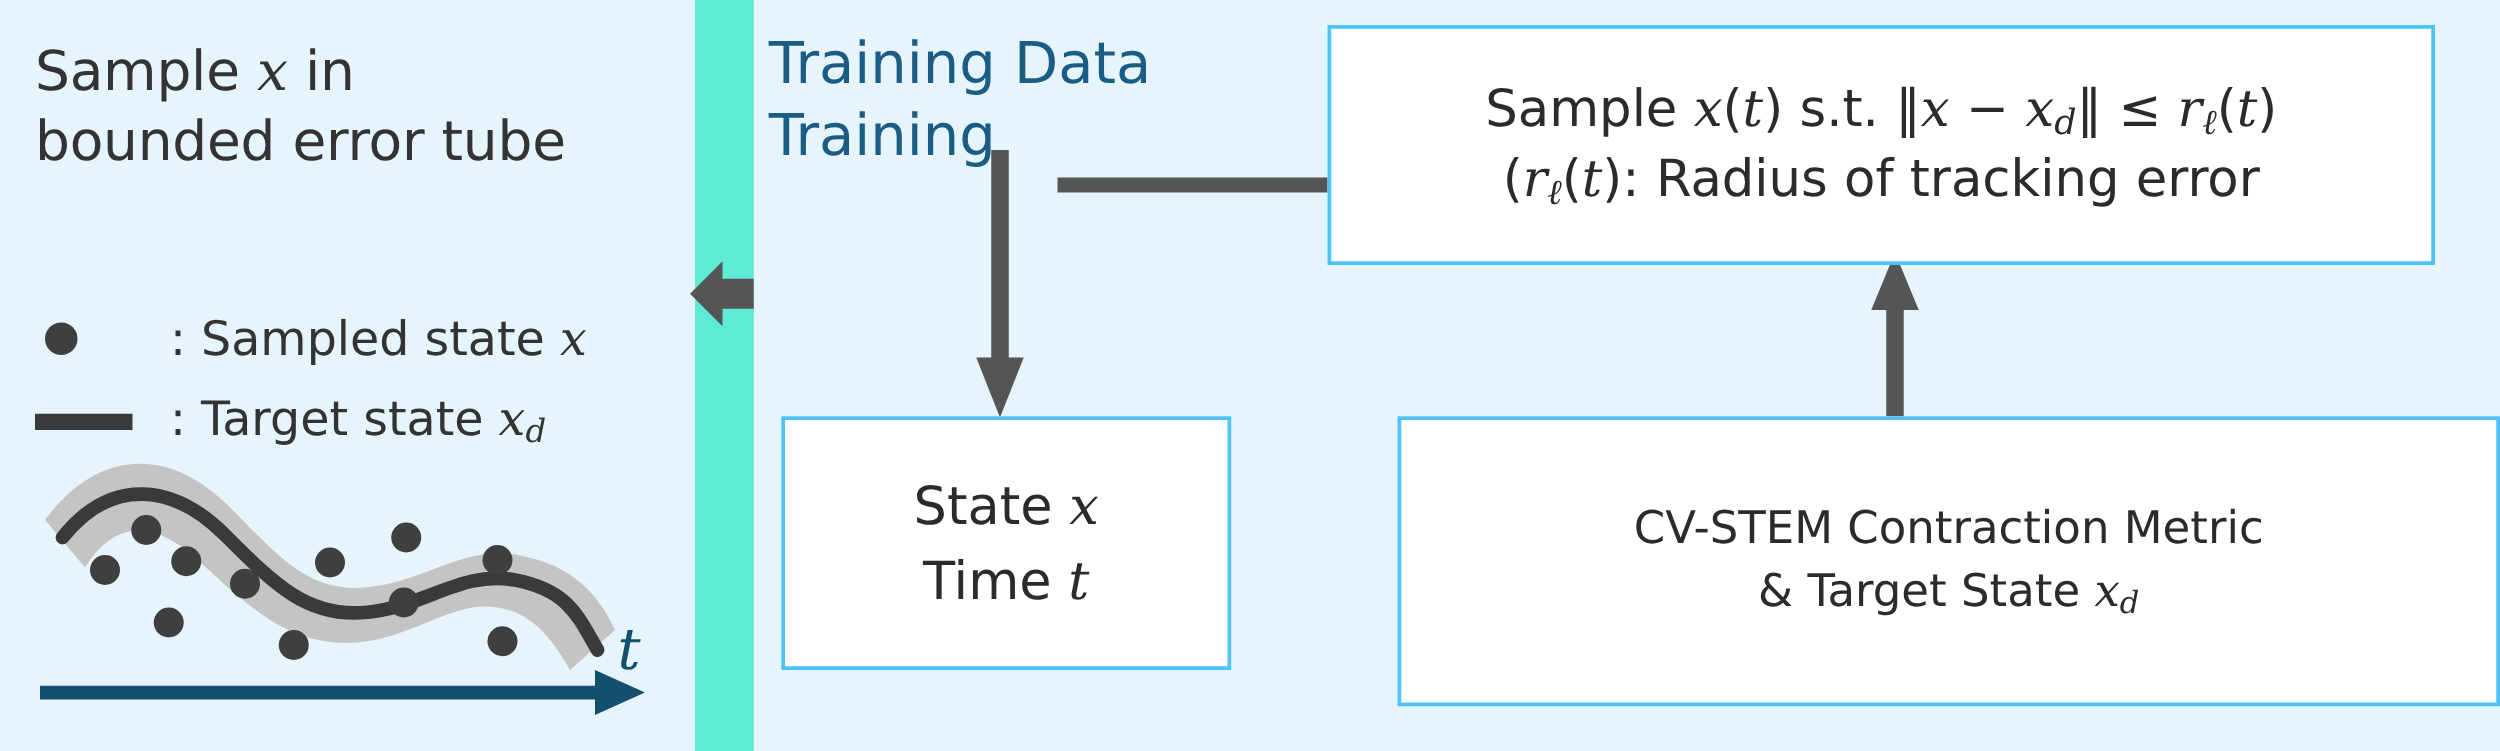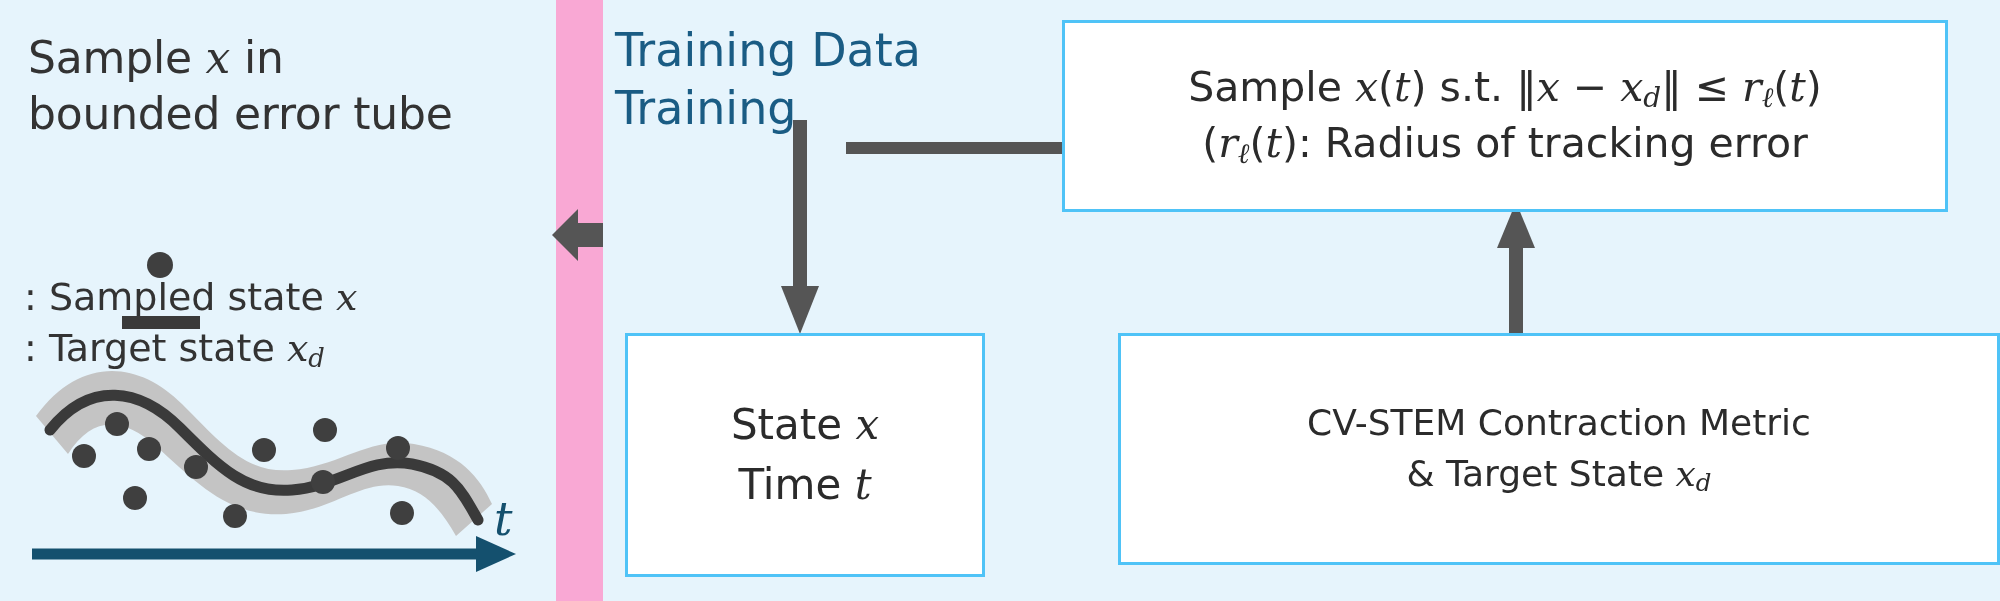"Sample x in" .stage { background: #f9a8d4 -> #5eead4 }
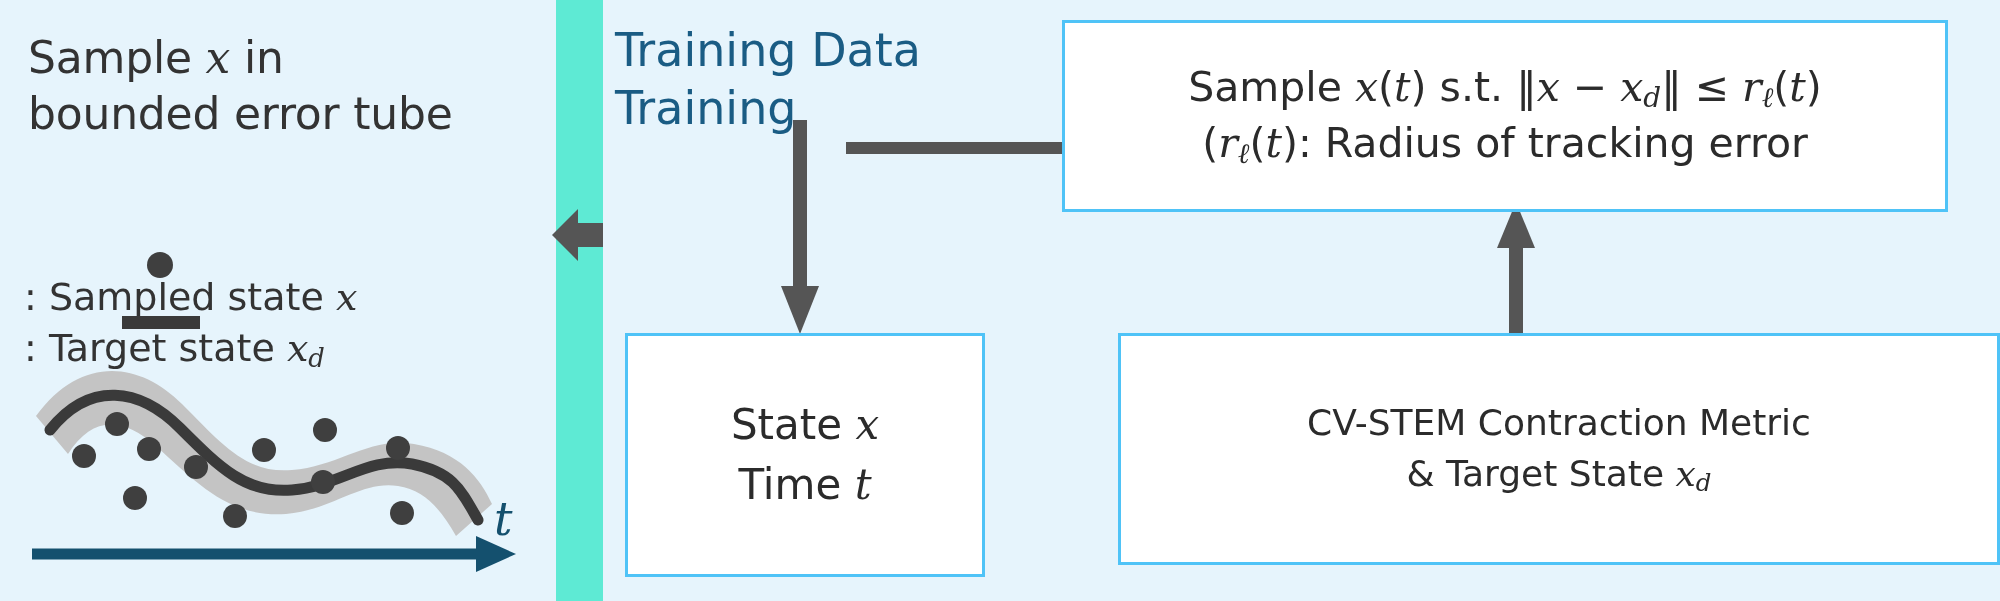": Sampled state x" .legend-row { flex-direction: column -> none }
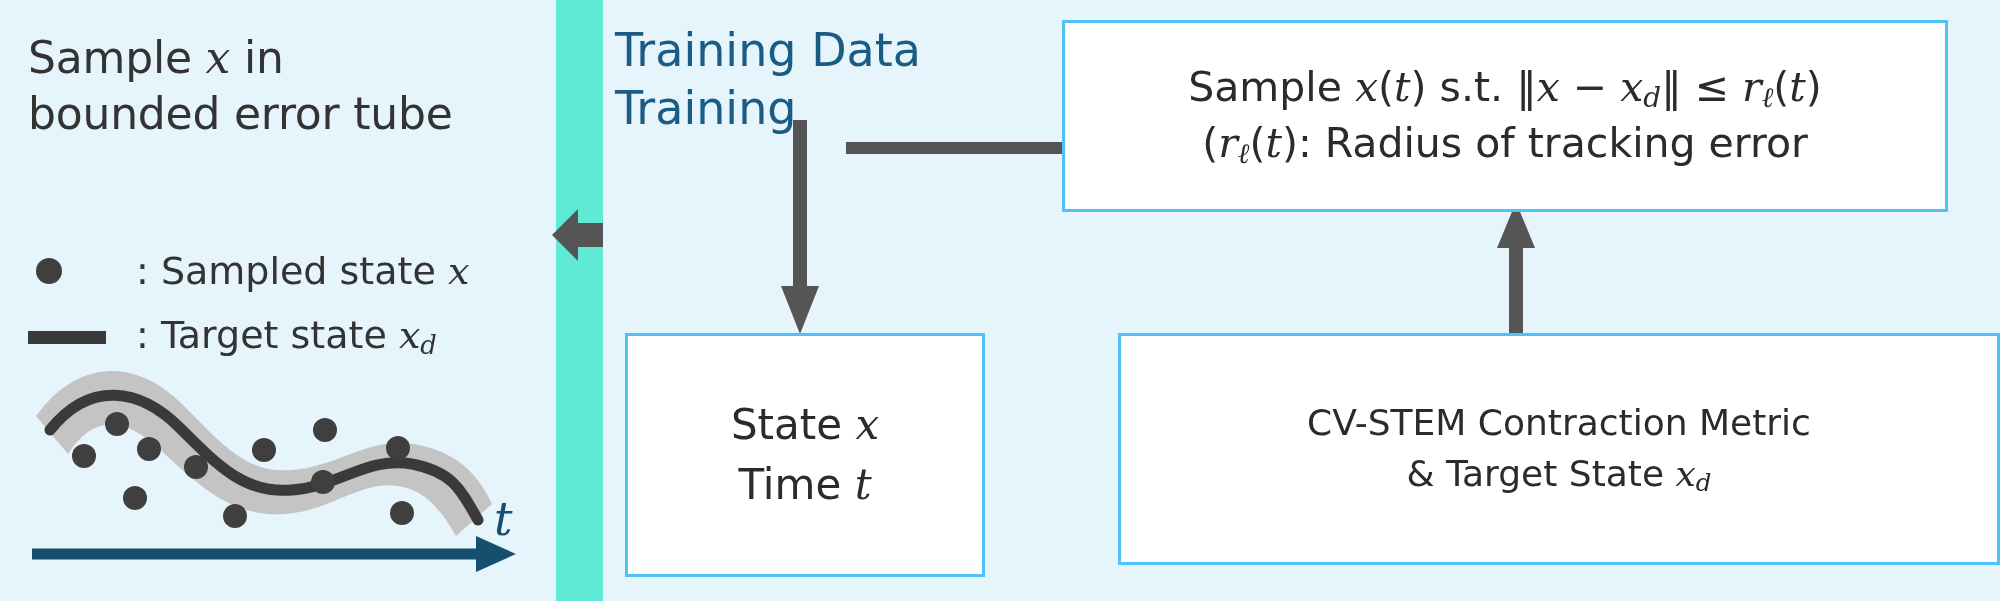"State x" #state-time-box { height: 244px -> 203px }
